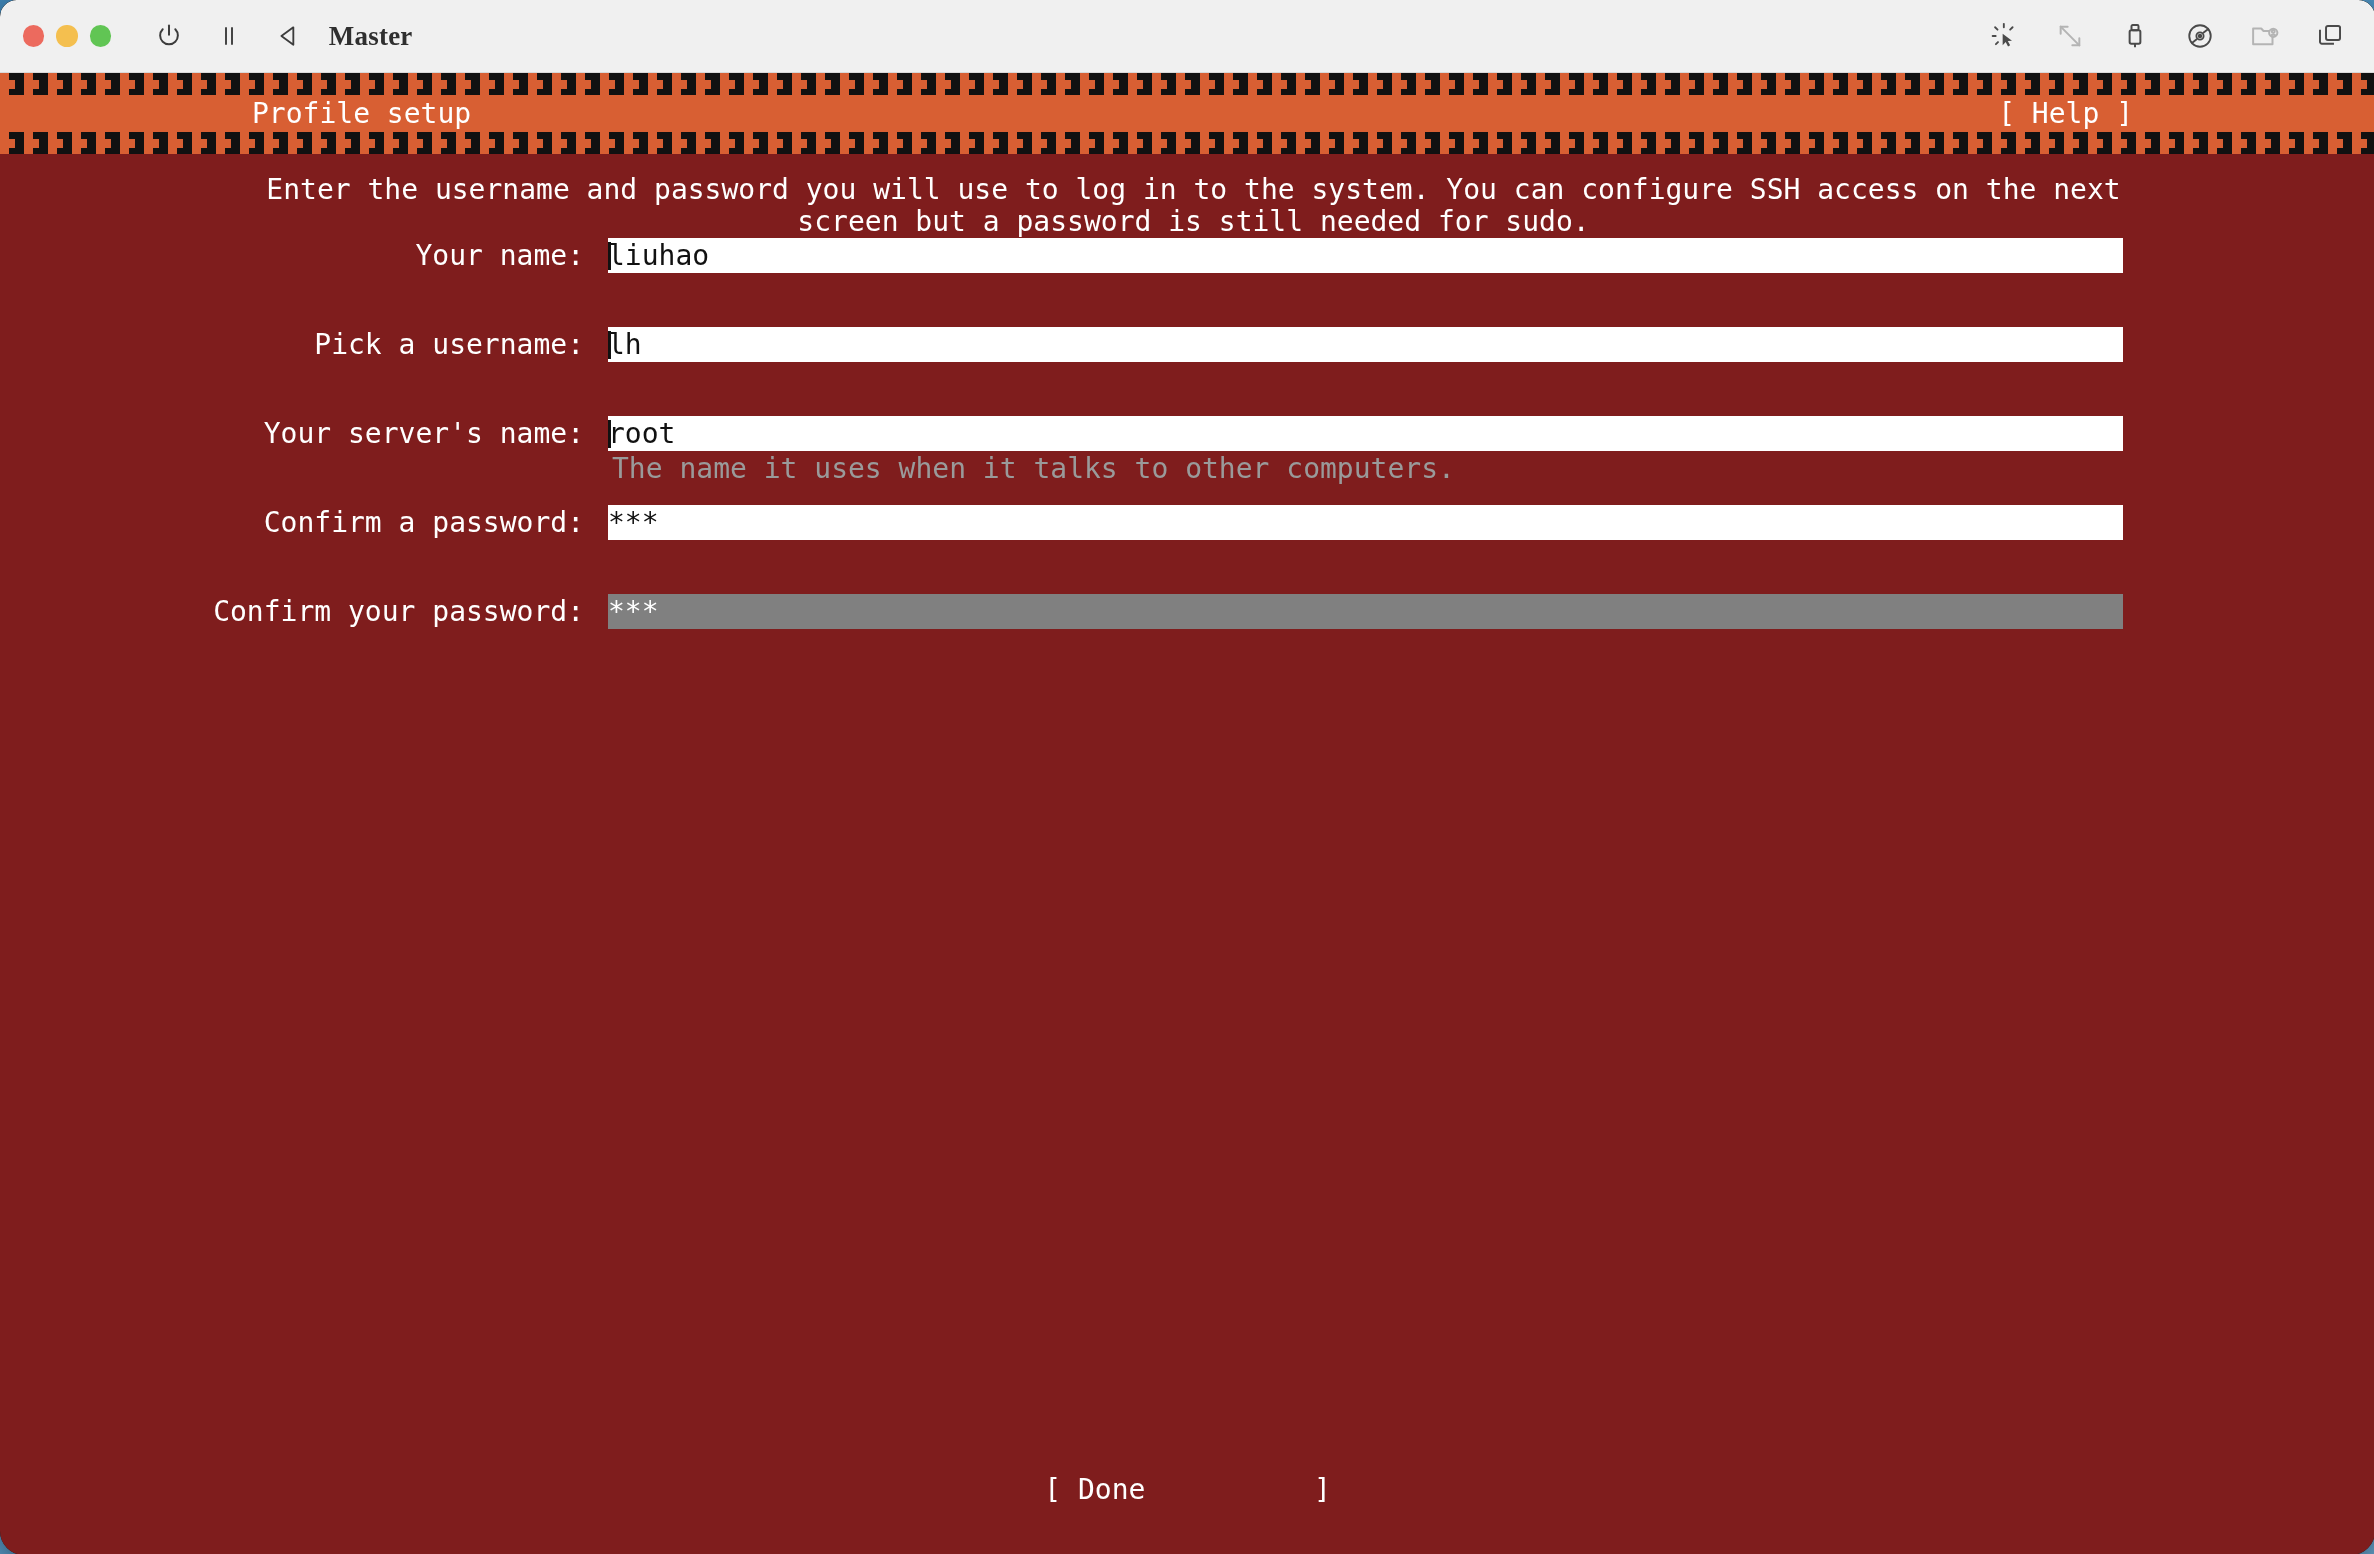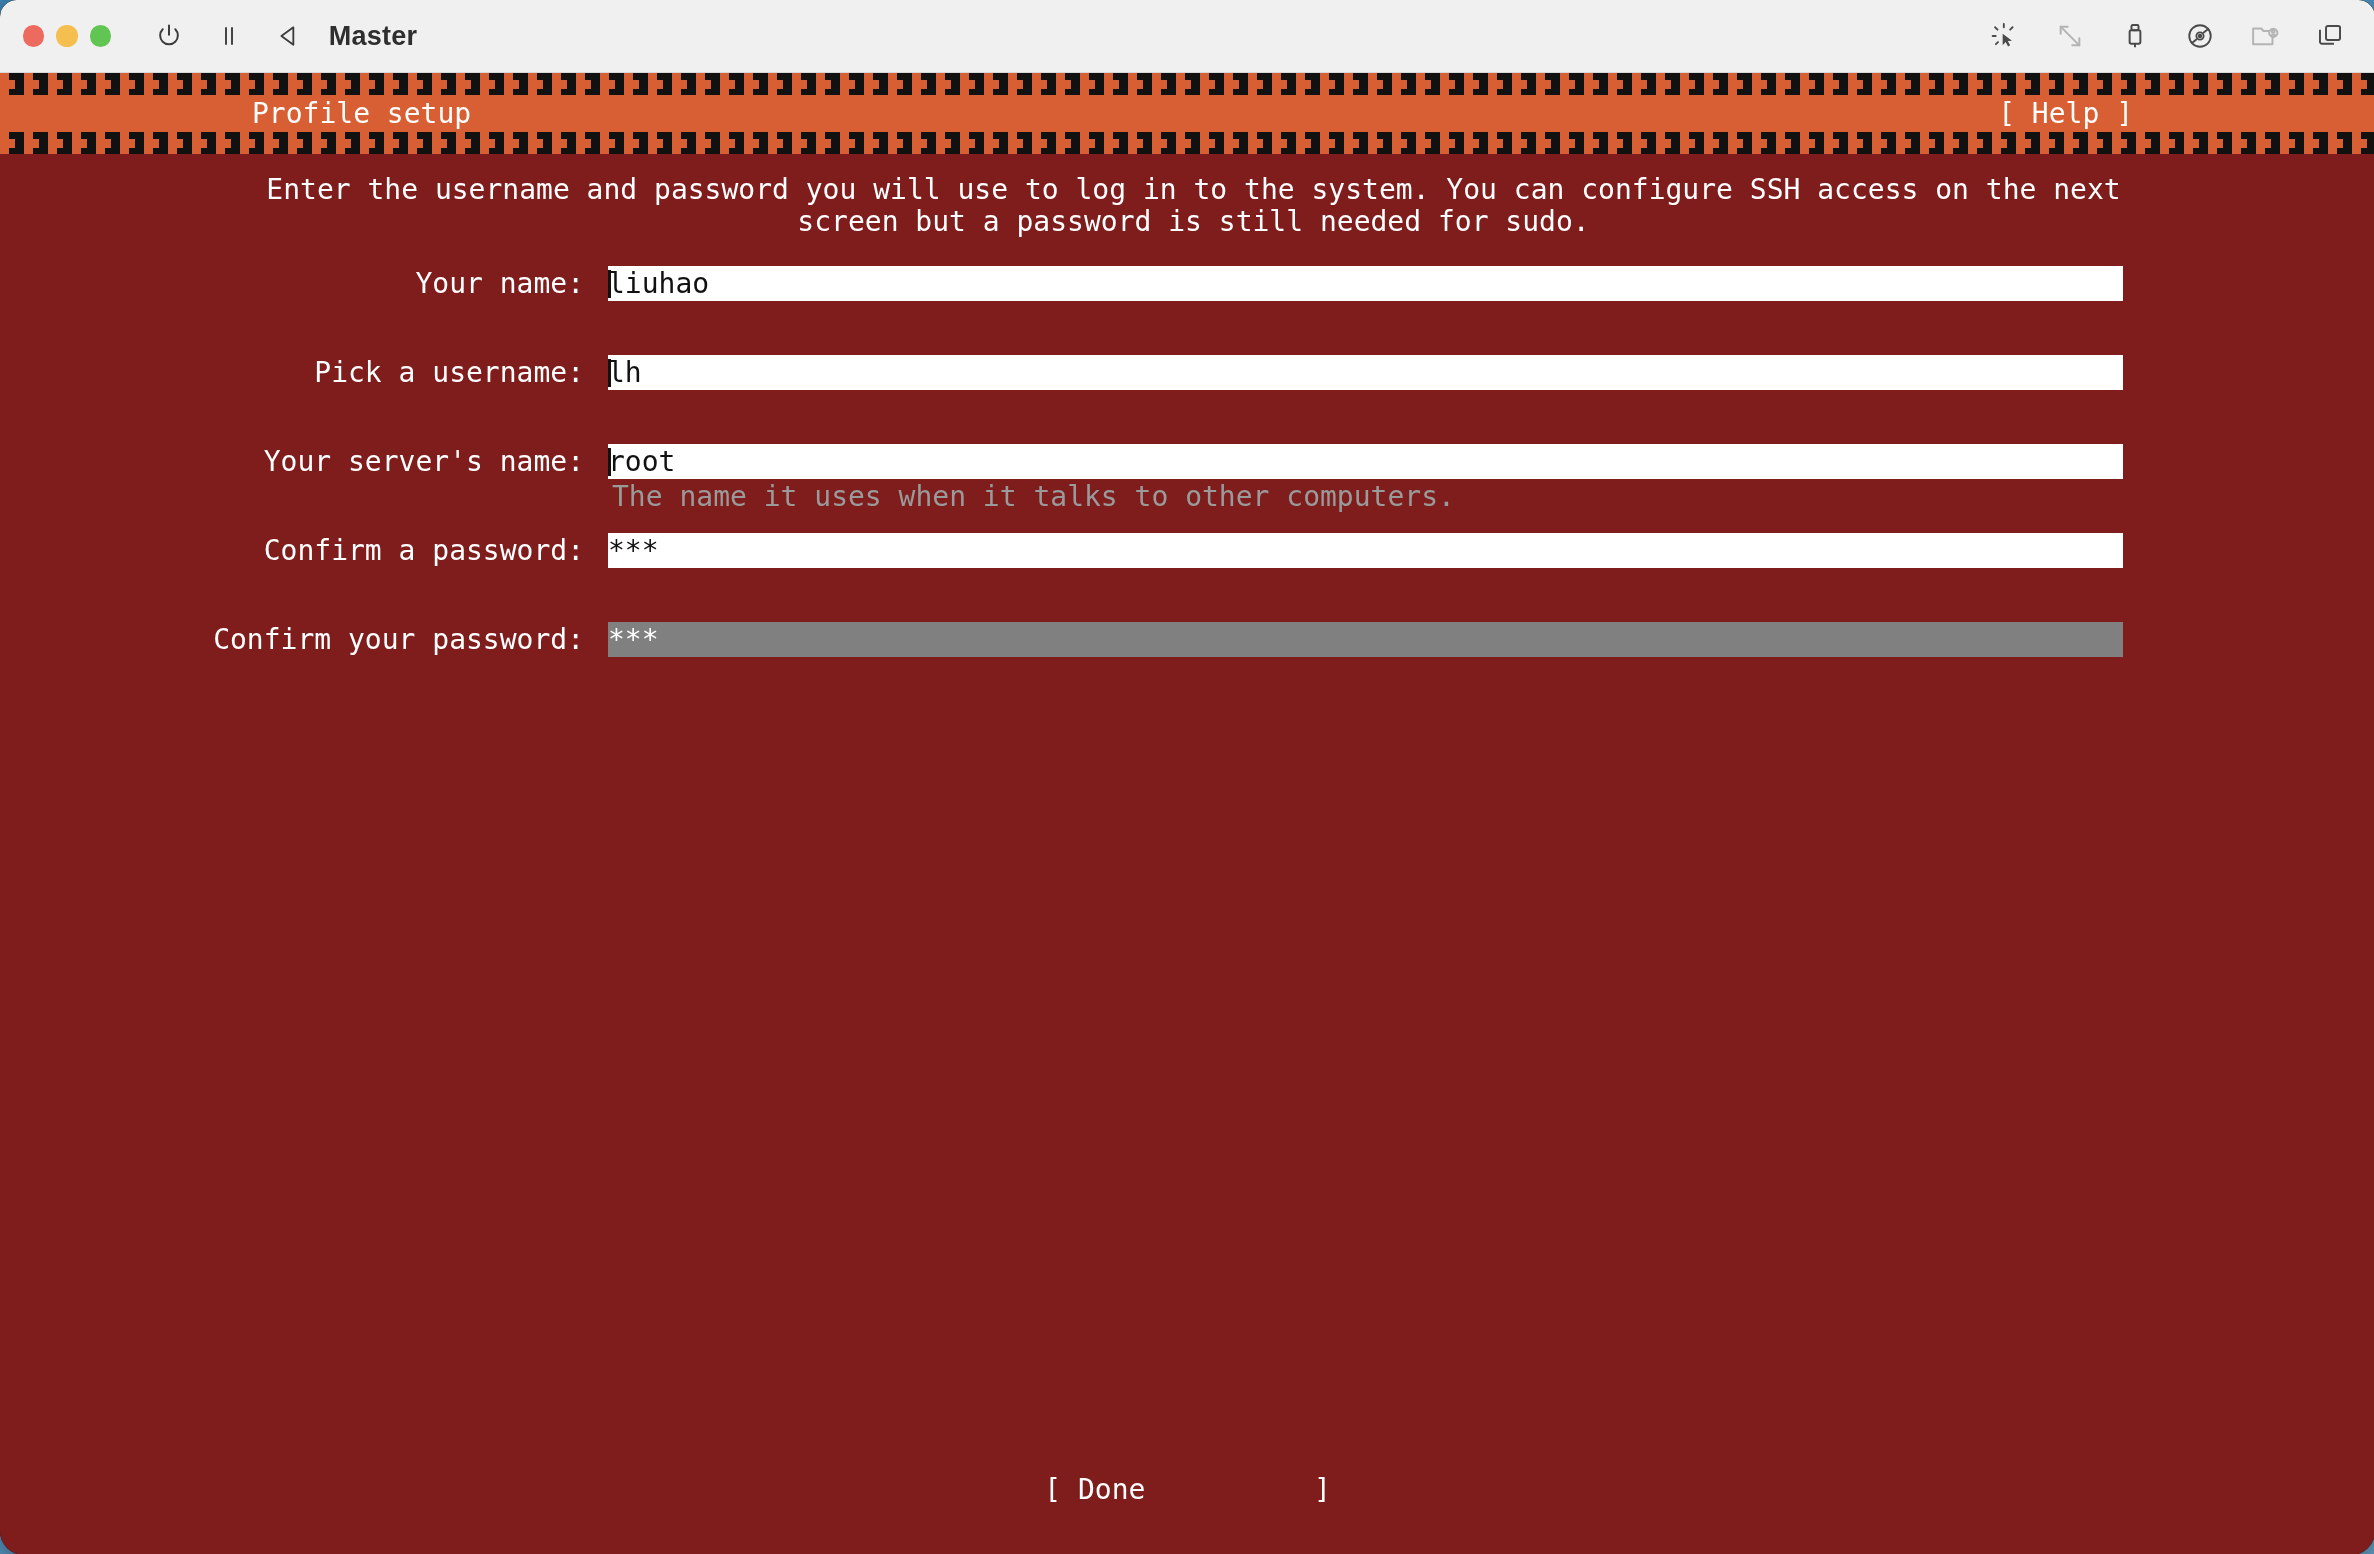"Master" #vm-title { font-family: Liberation Sans, sans-serif -> Liberation Serif, serif }
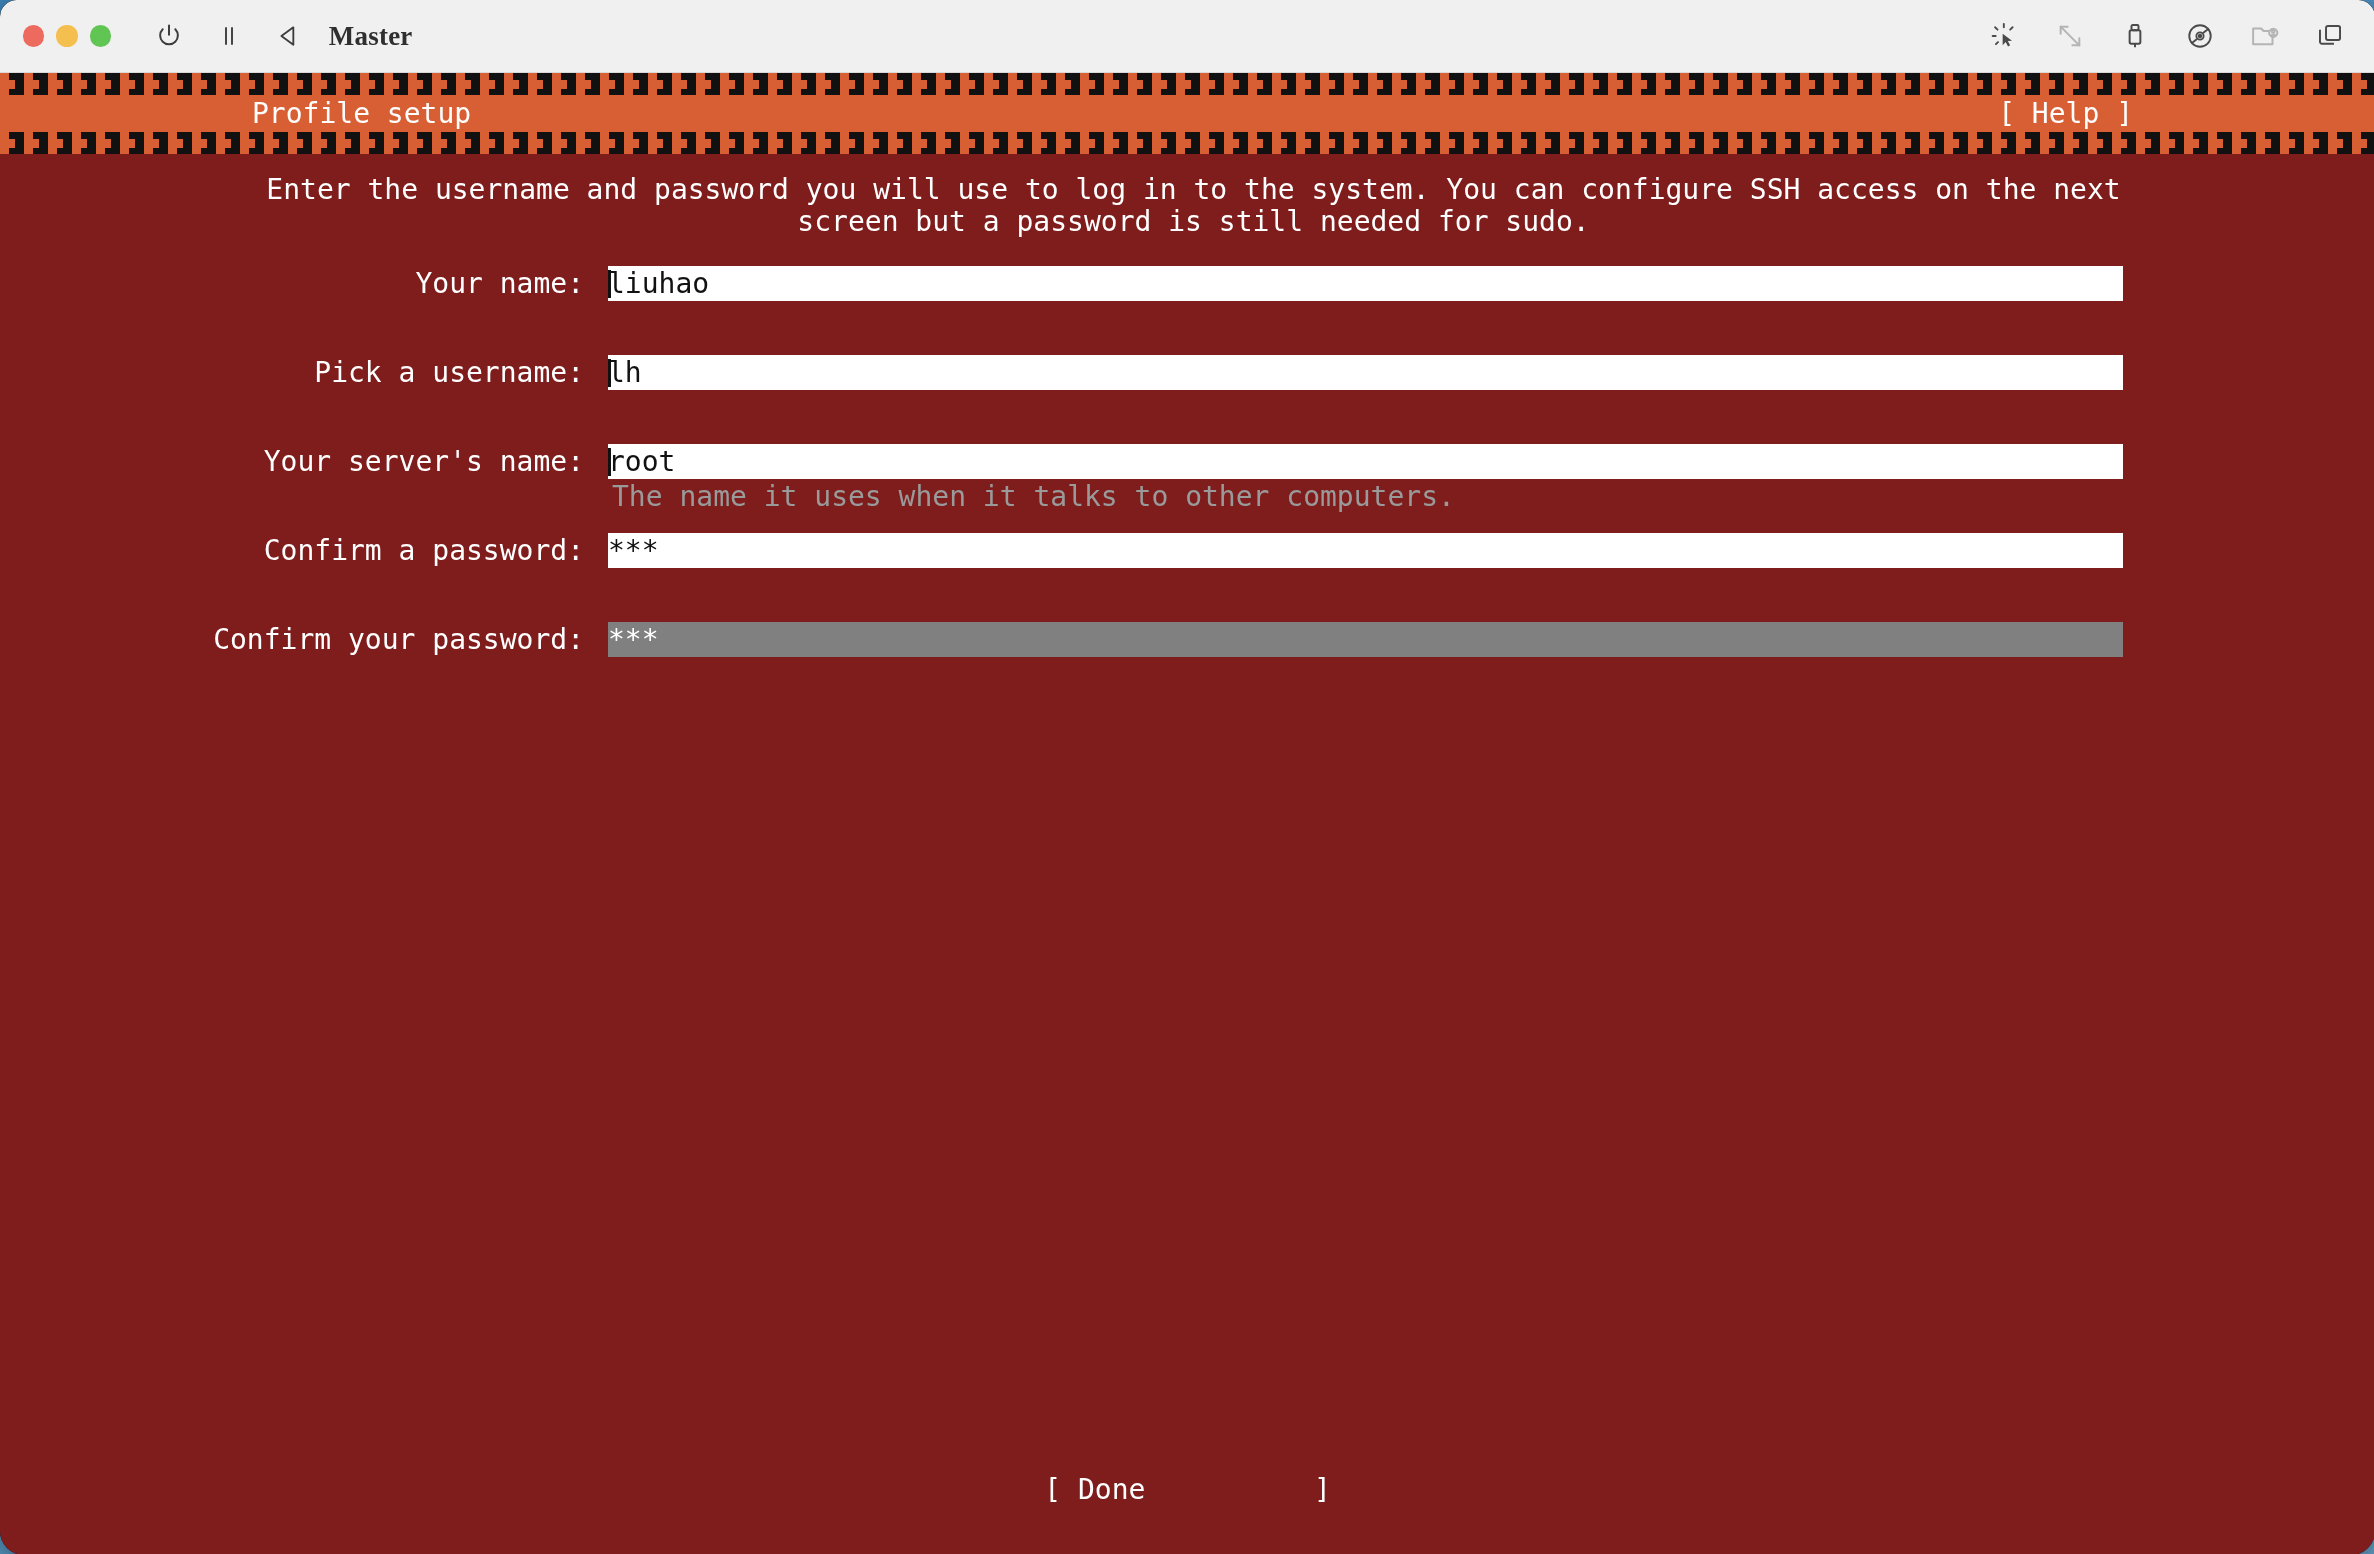"Your name:" #form { margin-top: 28px -> none }
